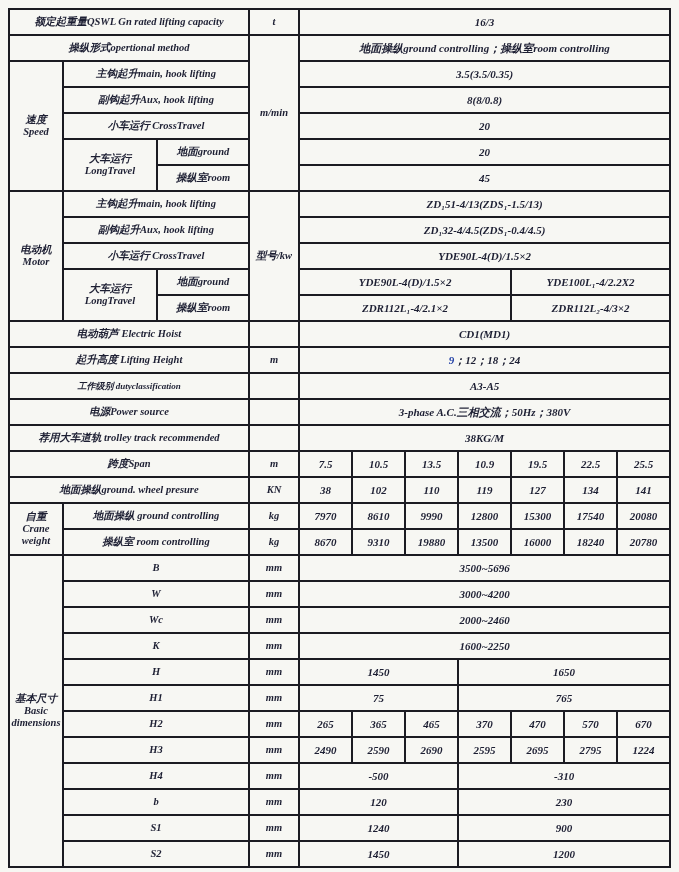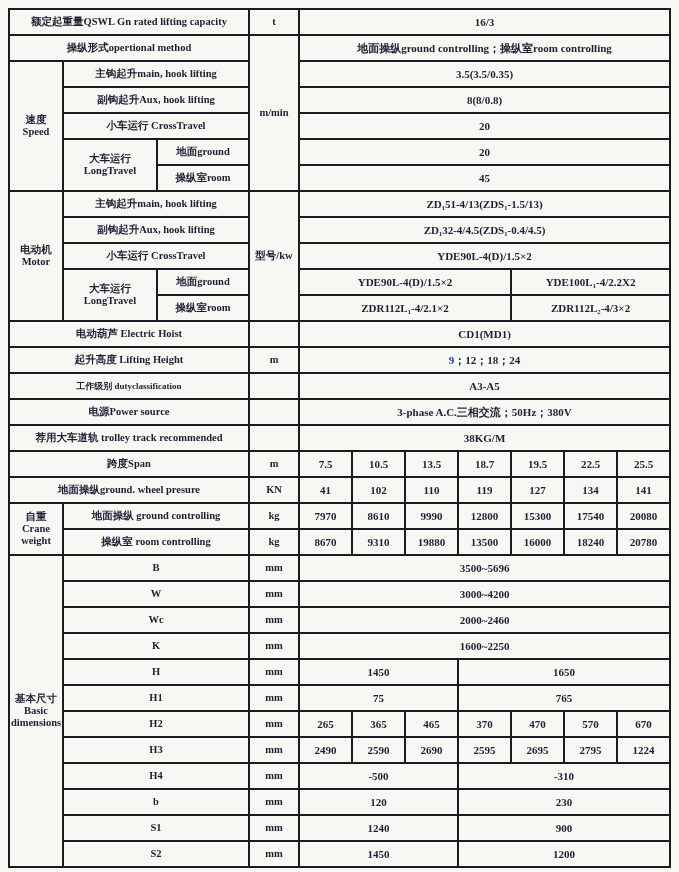"额定起重量QSWL Gn rated lifting capacity" table.spec { font-style: none -> italic }
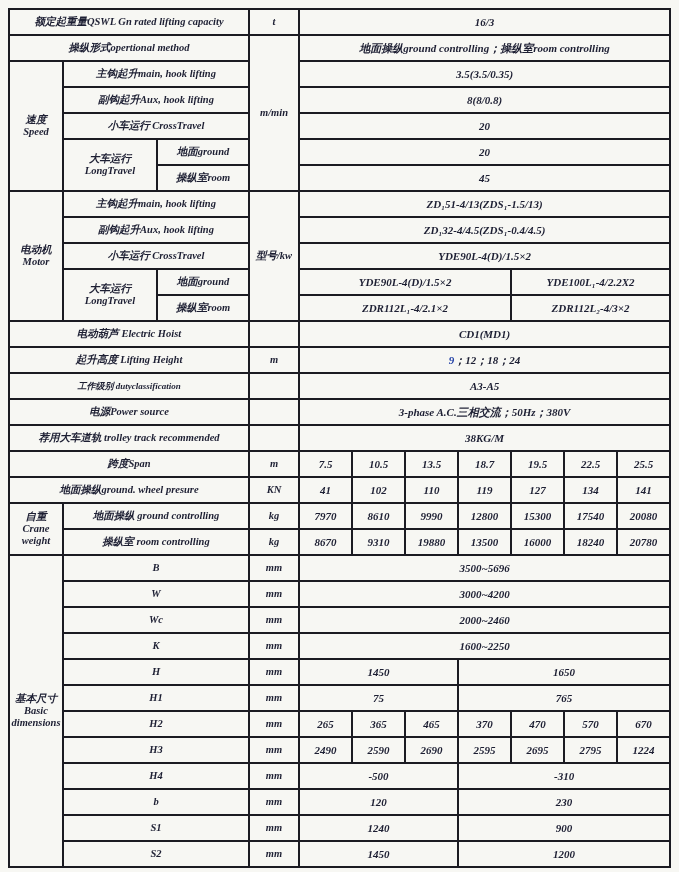"18.7" td.val { text: 18.7 -> 10.9 }
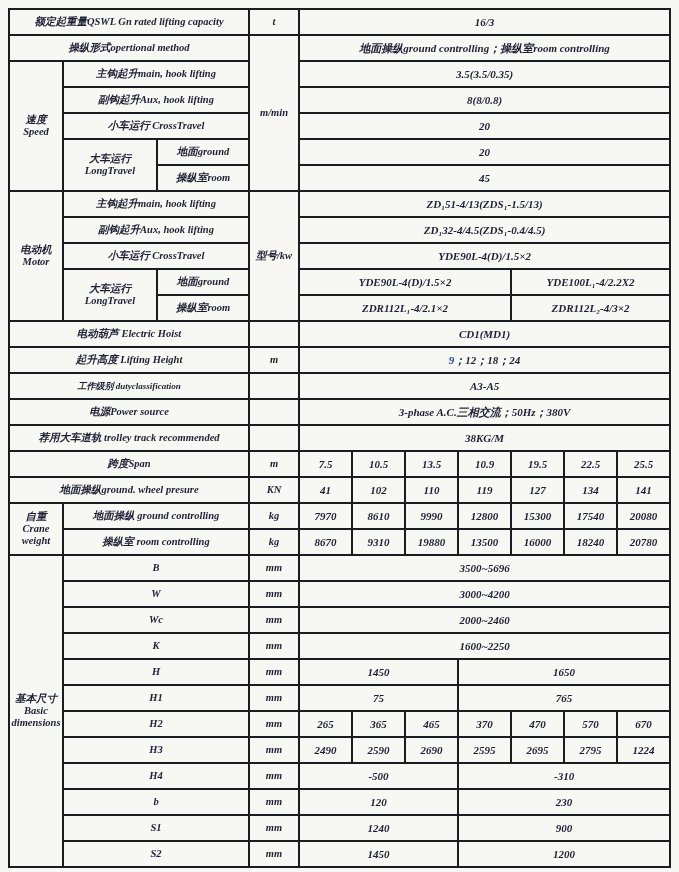"41" td.val { text: 41 -> 38 }
